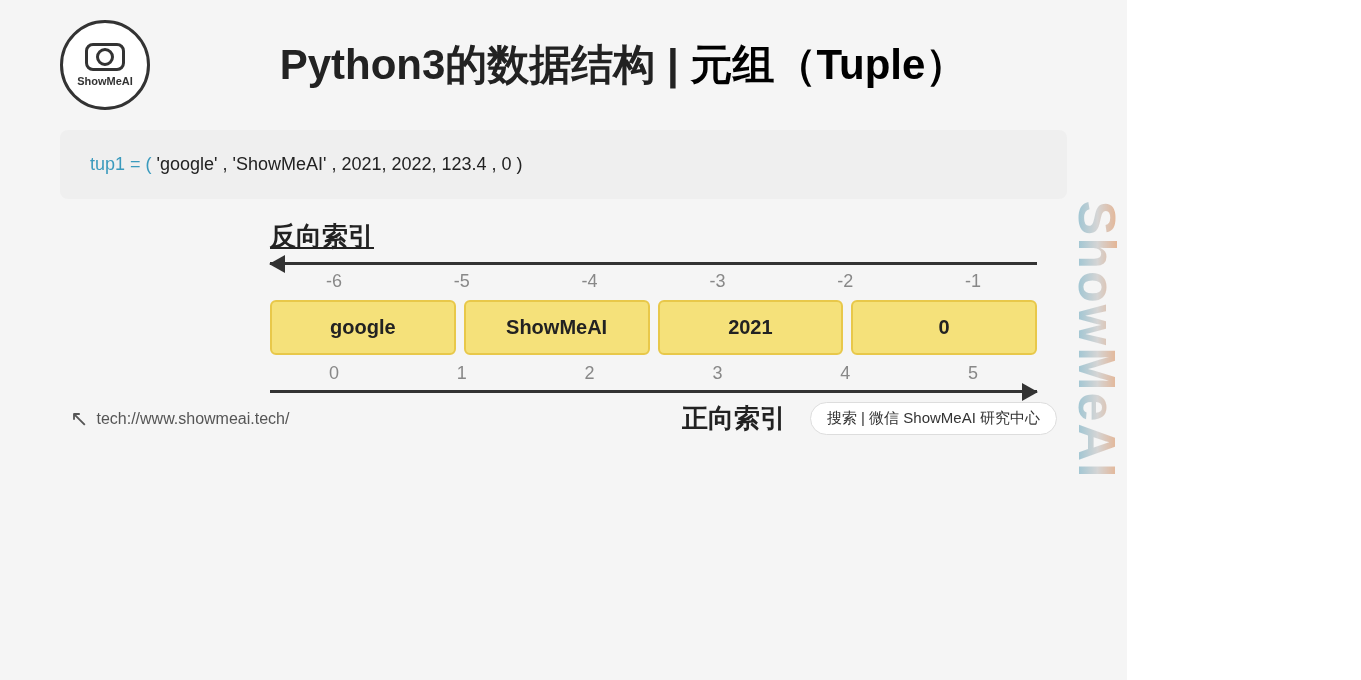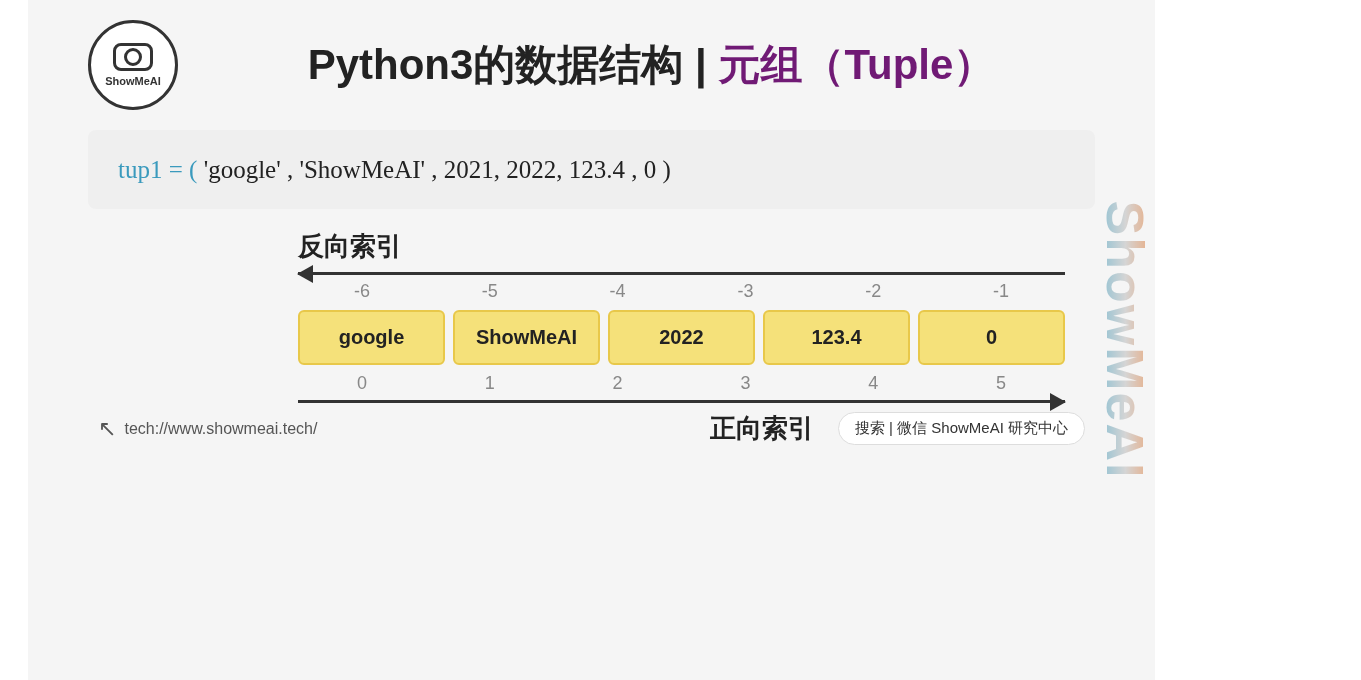"ShowMeAI" .page-container { margin-left: 28px -> none }
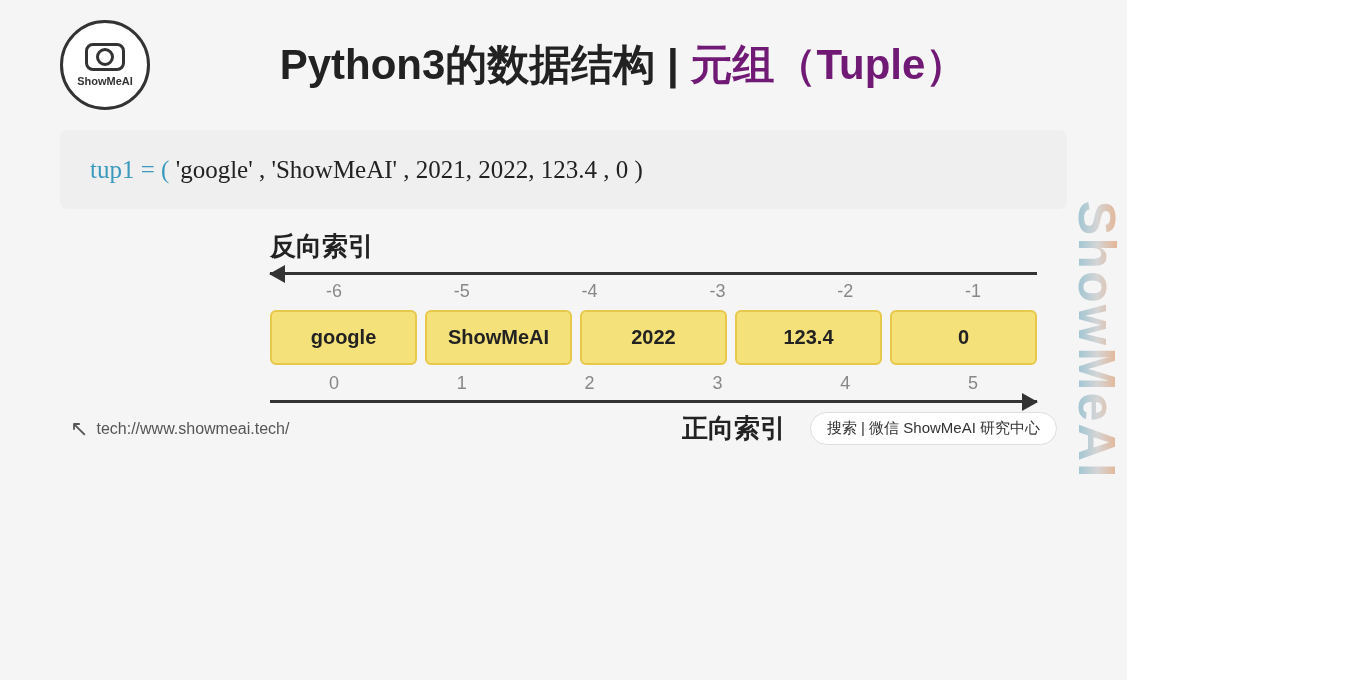"元组（Tuple）" .title-highlight { color: #701a75 -> #000000 }
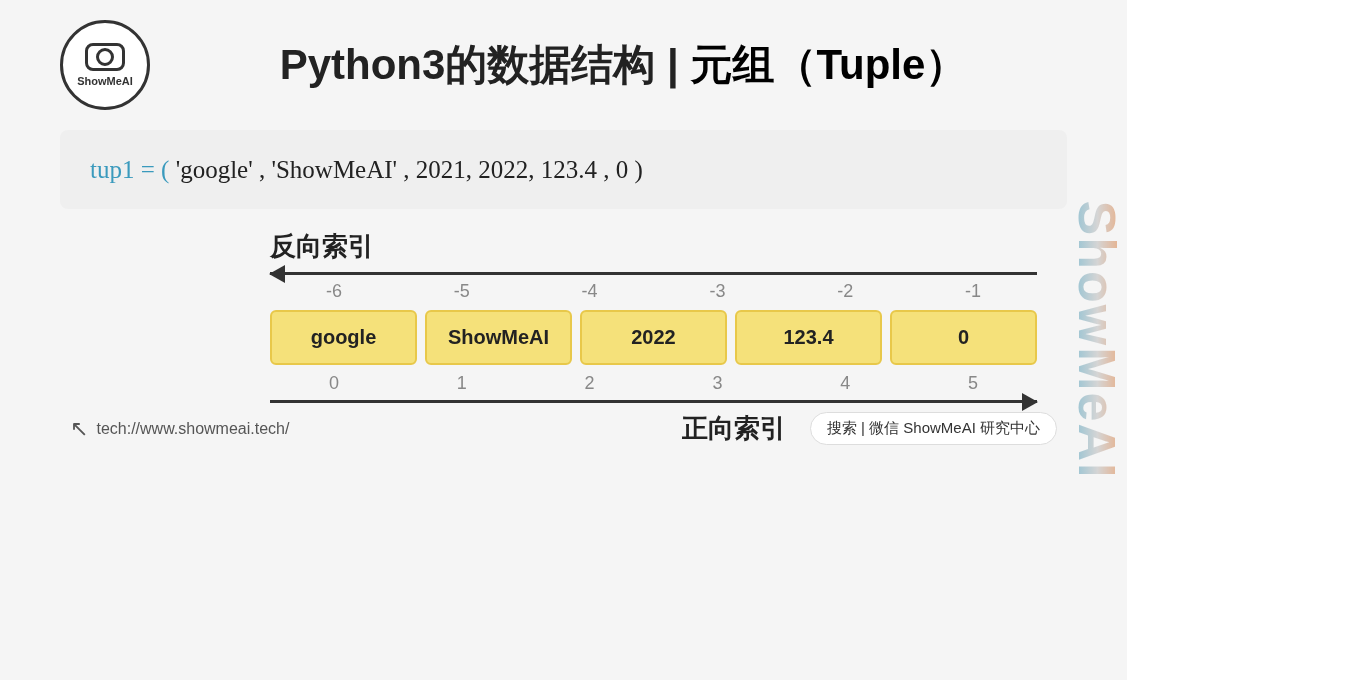"tup1 = ( 'google' ," .code-block { font-family: Liberation Serif, serif -> Liberation Sans, sans-serif; font-size: 25px -> 18px }
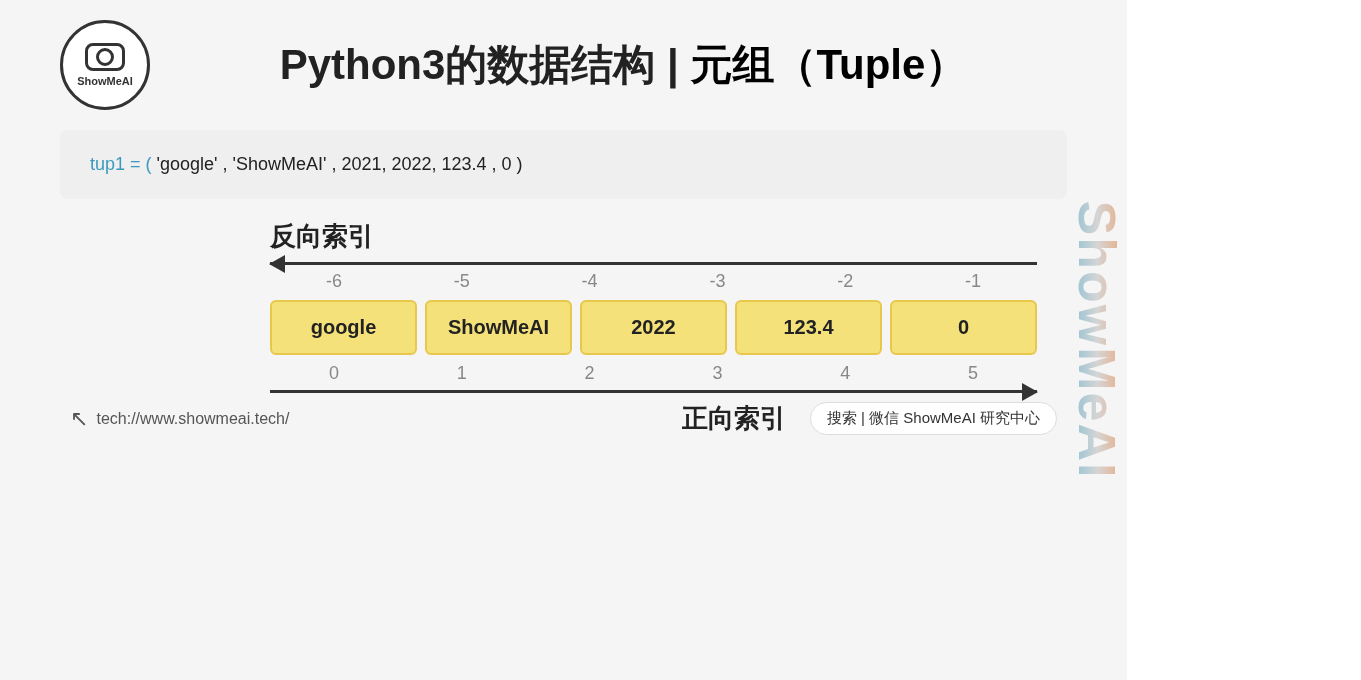"反向索引" .reverse-label { text-decoration: none -> underline }
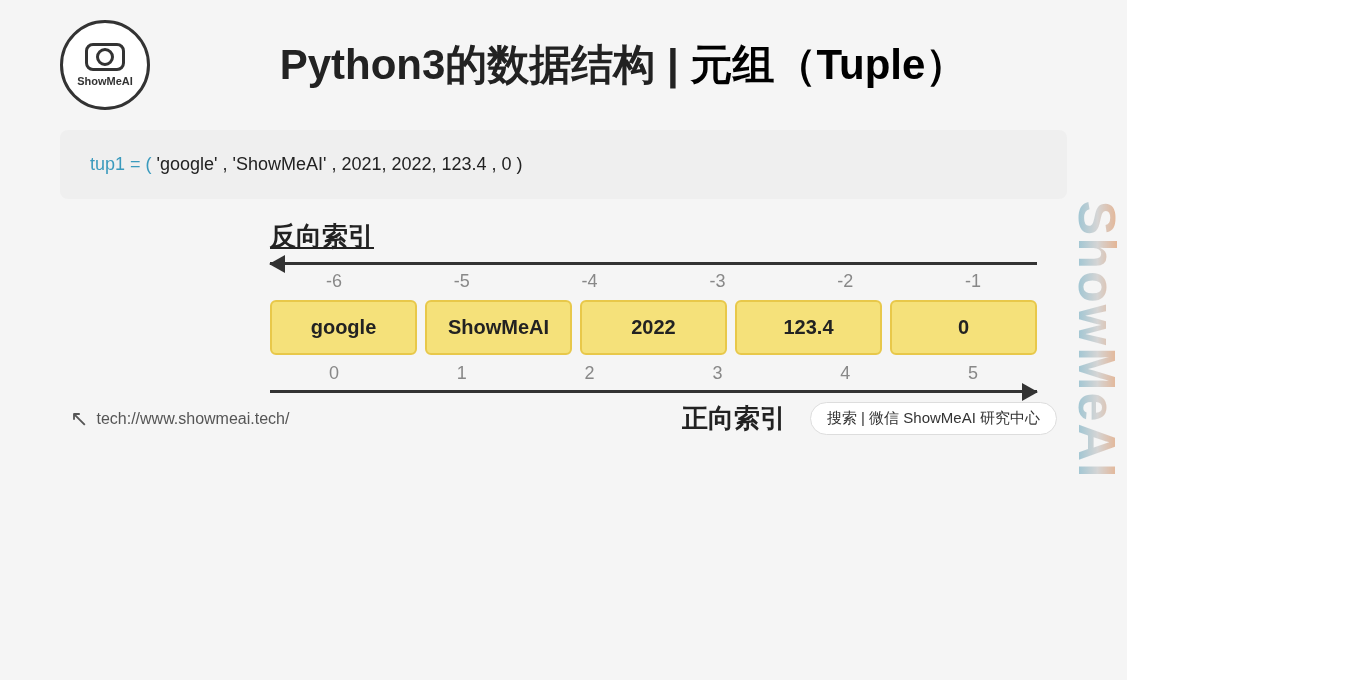"2022" div.tuple-item { text: 2022 -> 2021 }
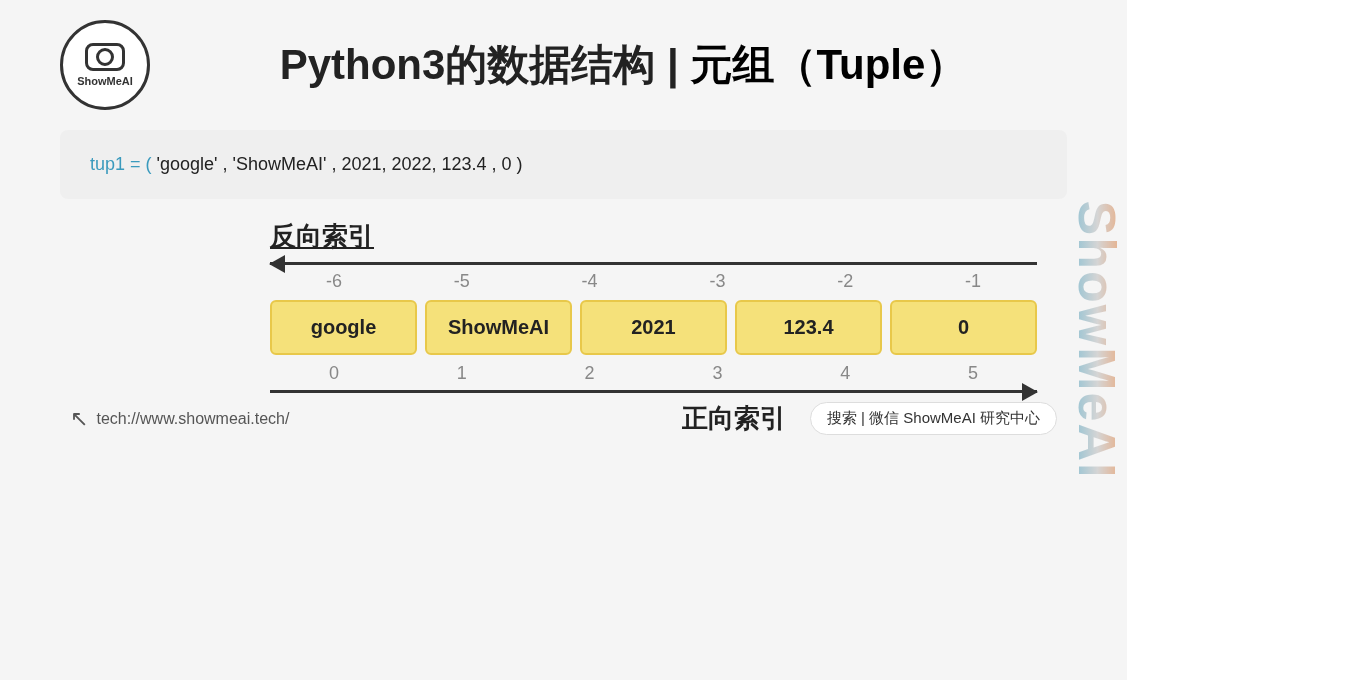"123.4" div.tuple-item { html: <div>123.4</div> -> none }
